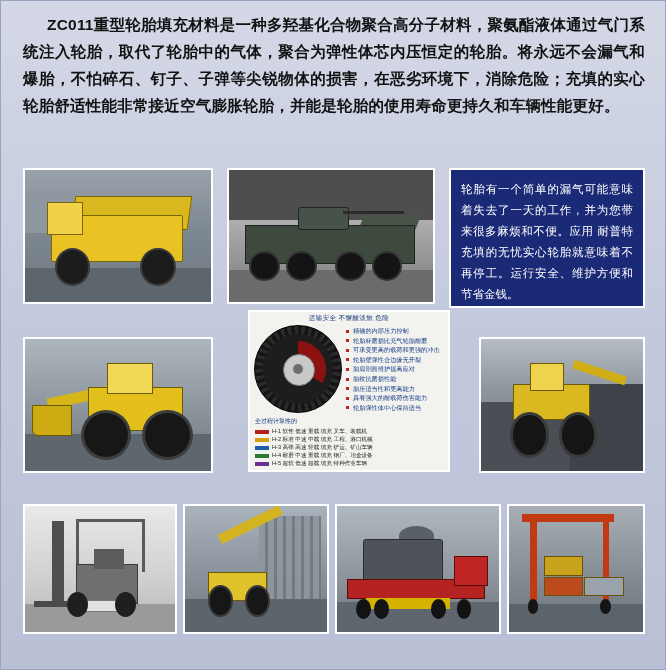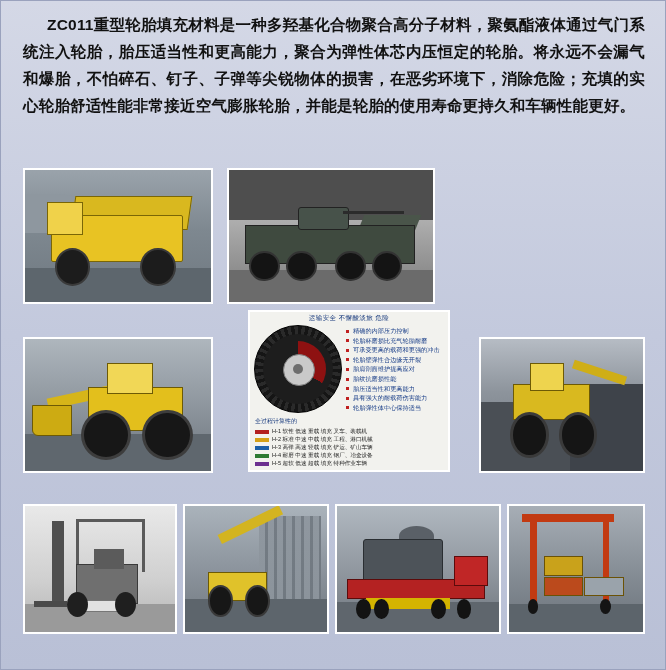"ZC011重型轮胎填充材料是一种多羟基化合物聚合高分子材料，聚氨酯液体通过气门系" span { text: 胎压适当性和更高能力 -> 取代了轮胎中的气体 }
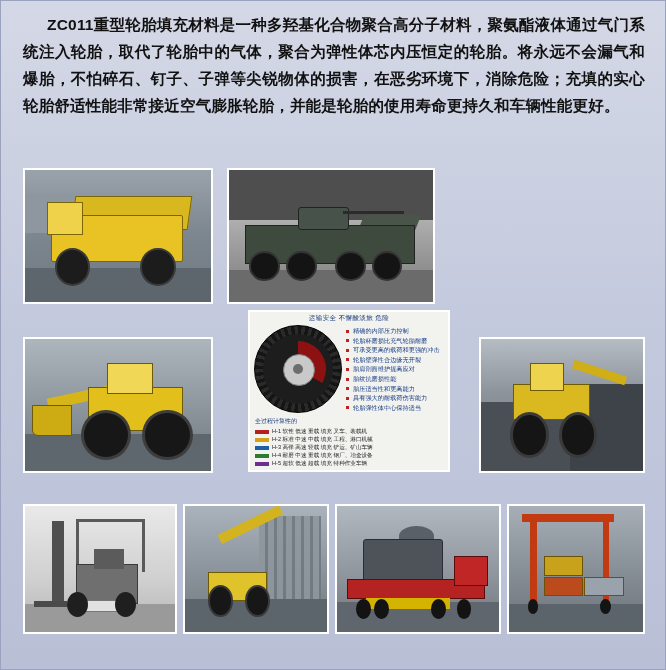"轮胎有一个简单的漏气可能意味着失去了一天的工作，并为您带来很多麻烦和不便。应用" div.infobox { html: none -> <div> <p>轮胎有一个简单的漏气可能意味着失去了一天的工作，并为您带来很多麻烦和不便。应用 耐普特 充填的无忧实心轮胎就意味着不再停工。运行安全、维护方便和节省金钱。</p> </div> }
